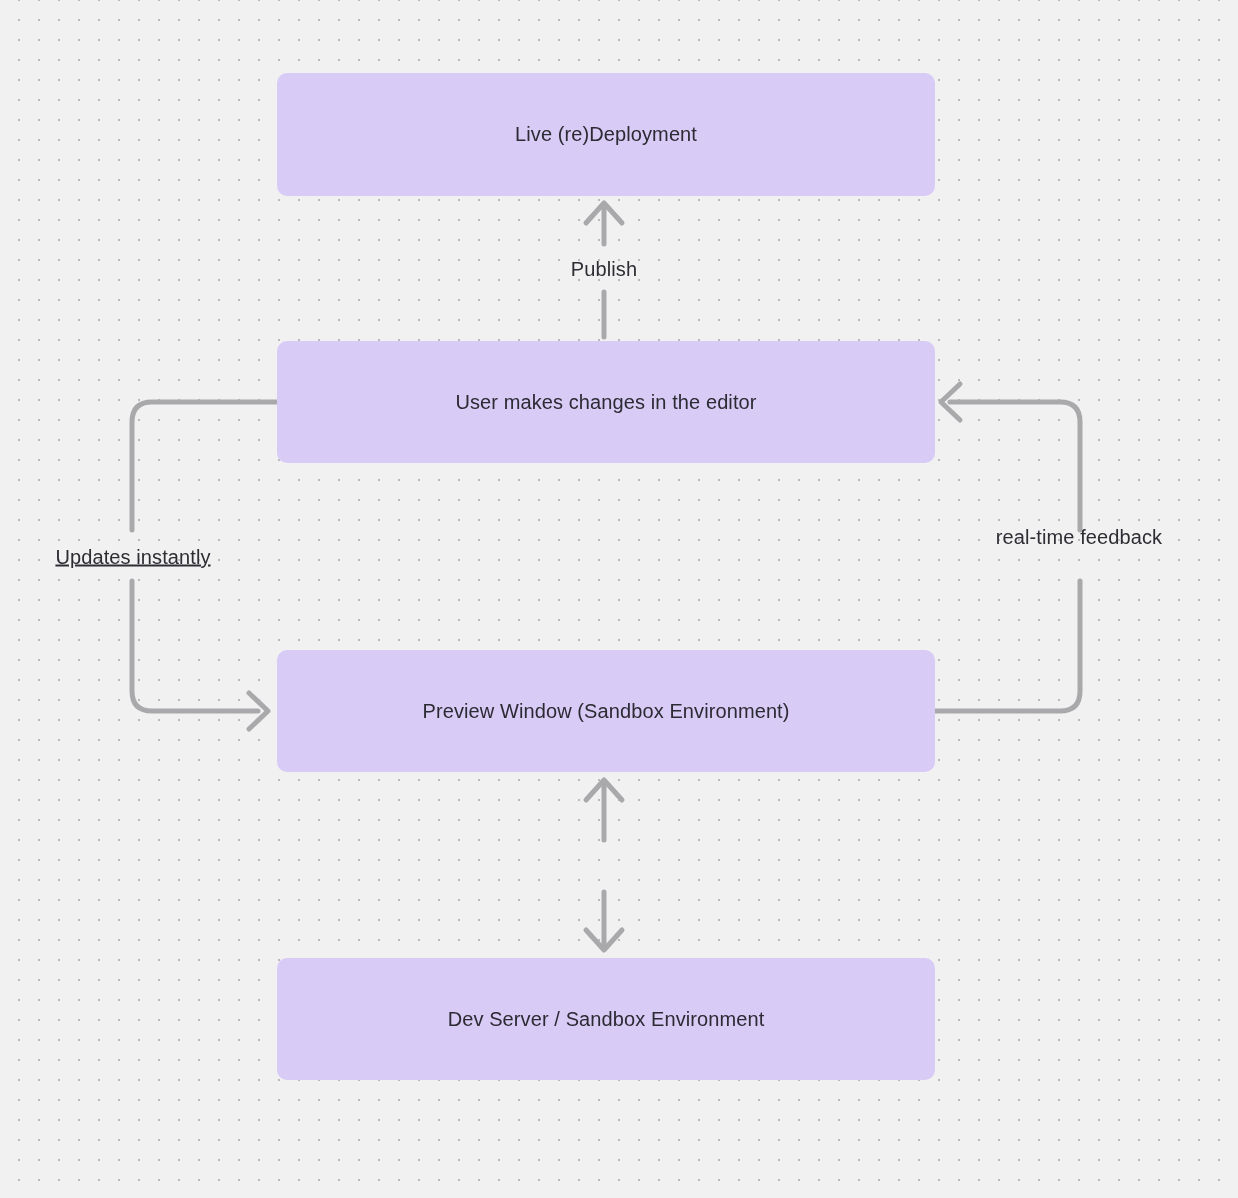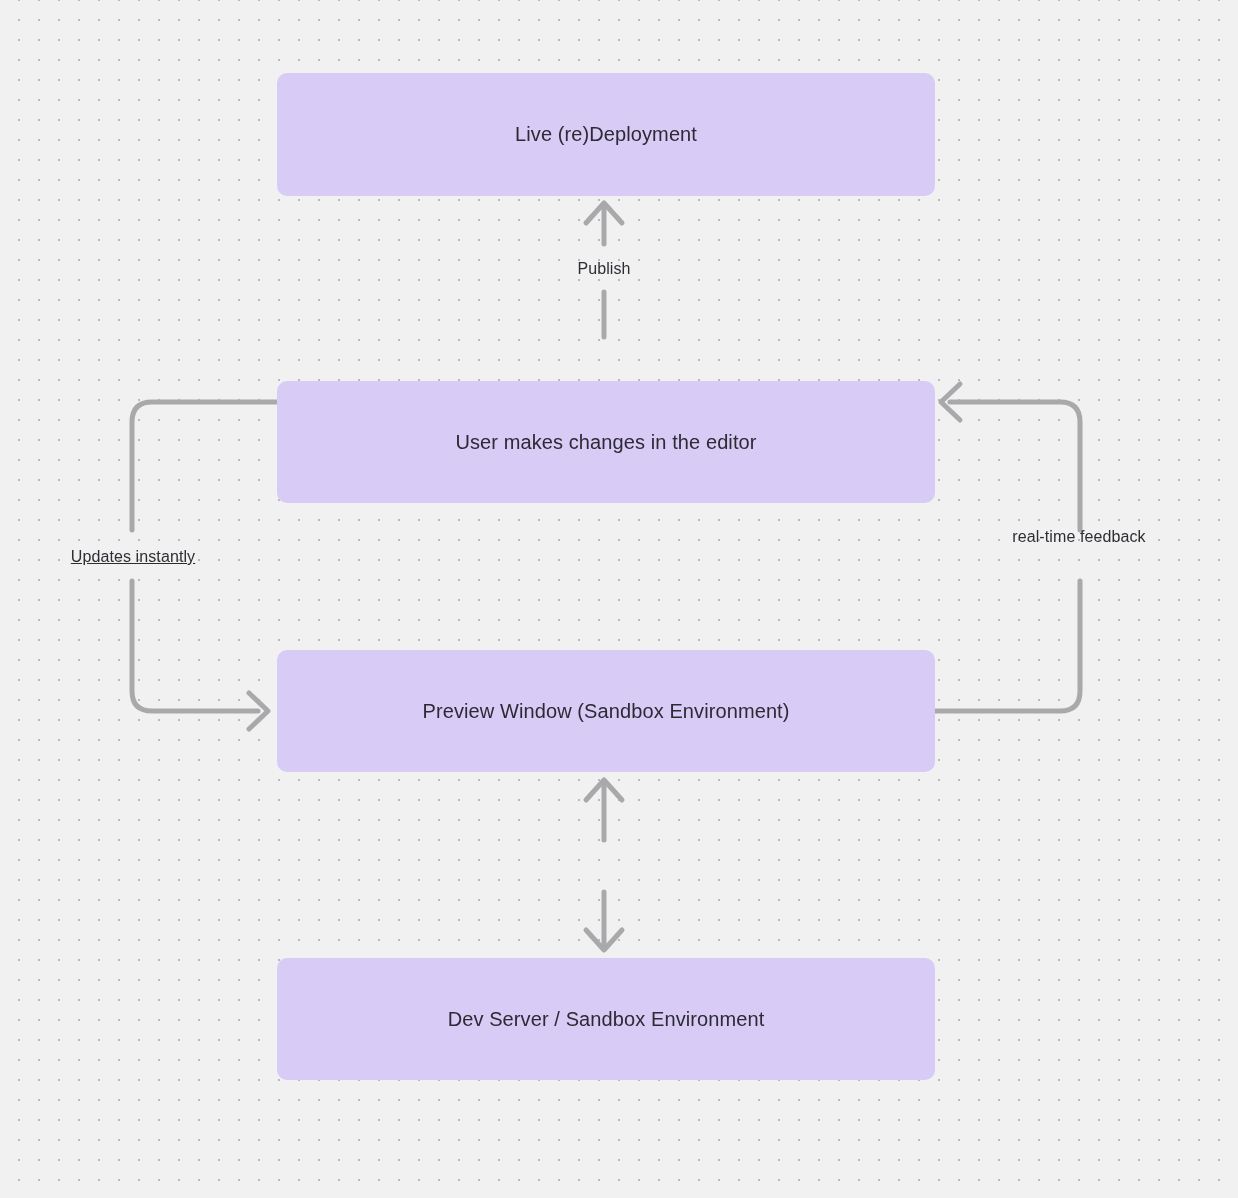"Publish" .edge-label { font-size: 16px -> 20px }
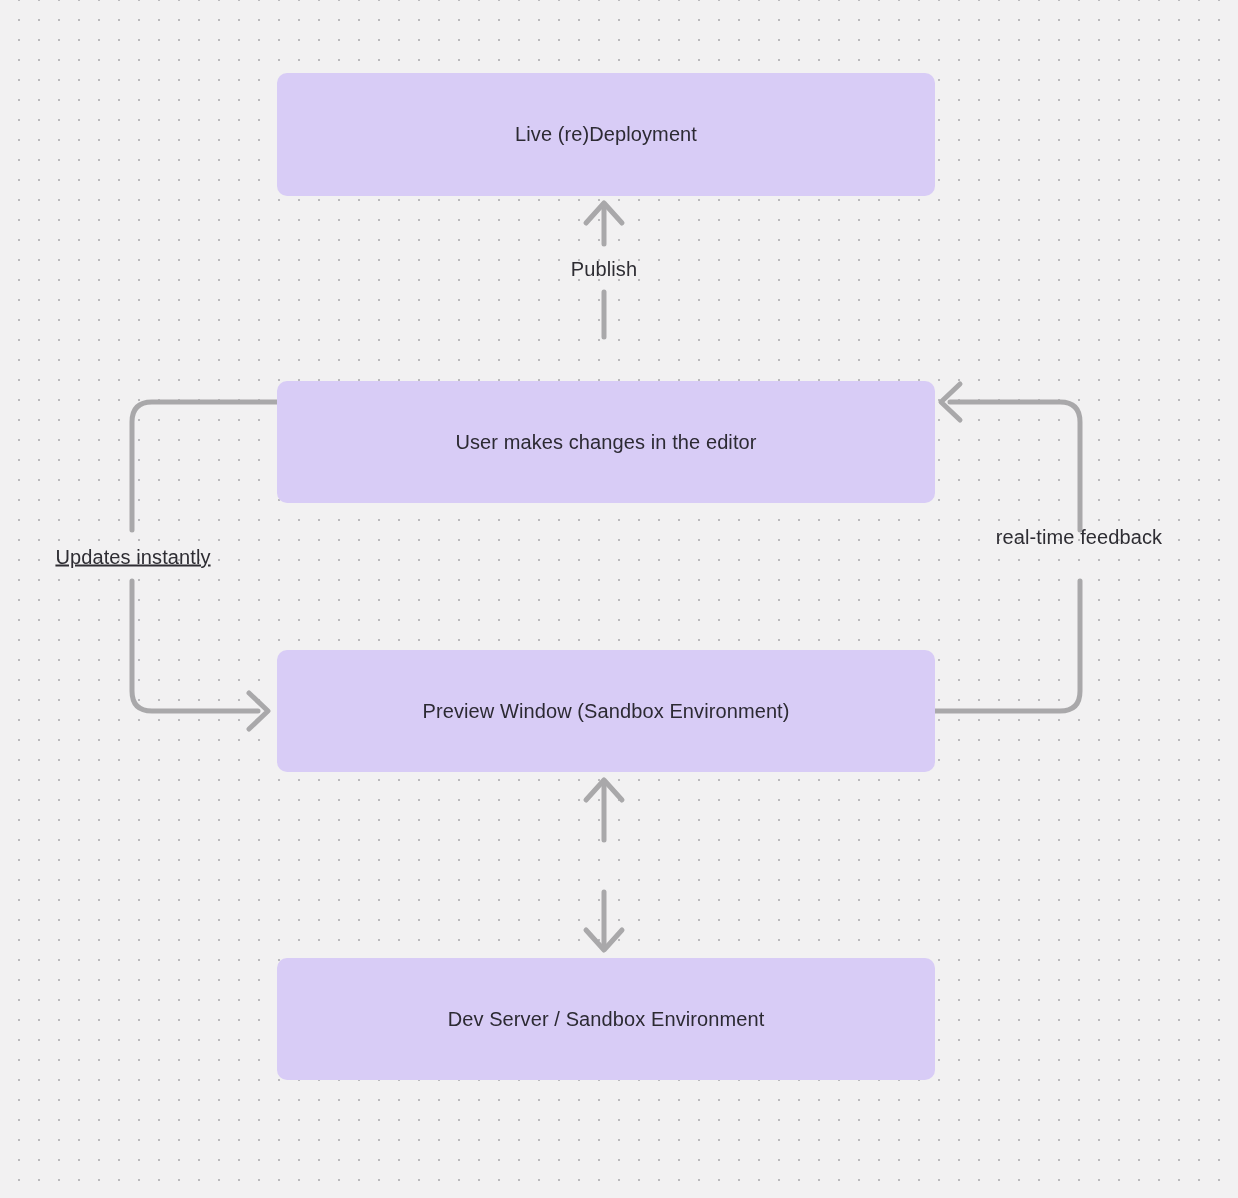"User makes changes in the" #node-user { margin-top: 40px -> none }
